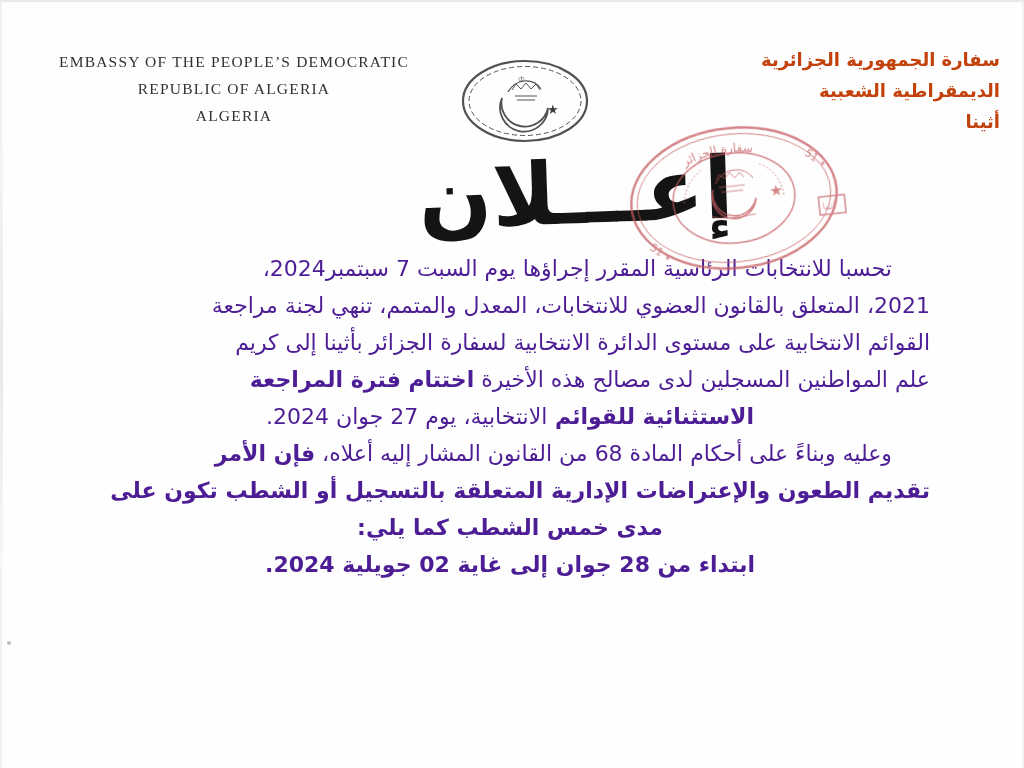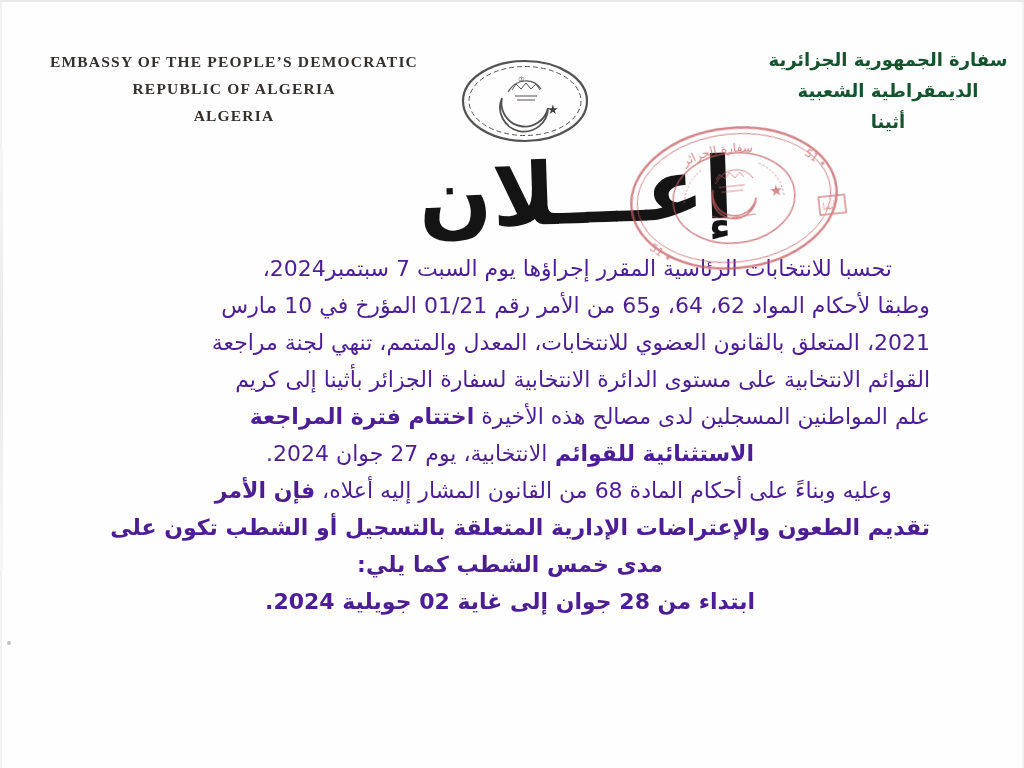"EMBASSY OF THE PEOPLE’S DEMOCRATIC" .header-left { font-weight: bold -> normal }
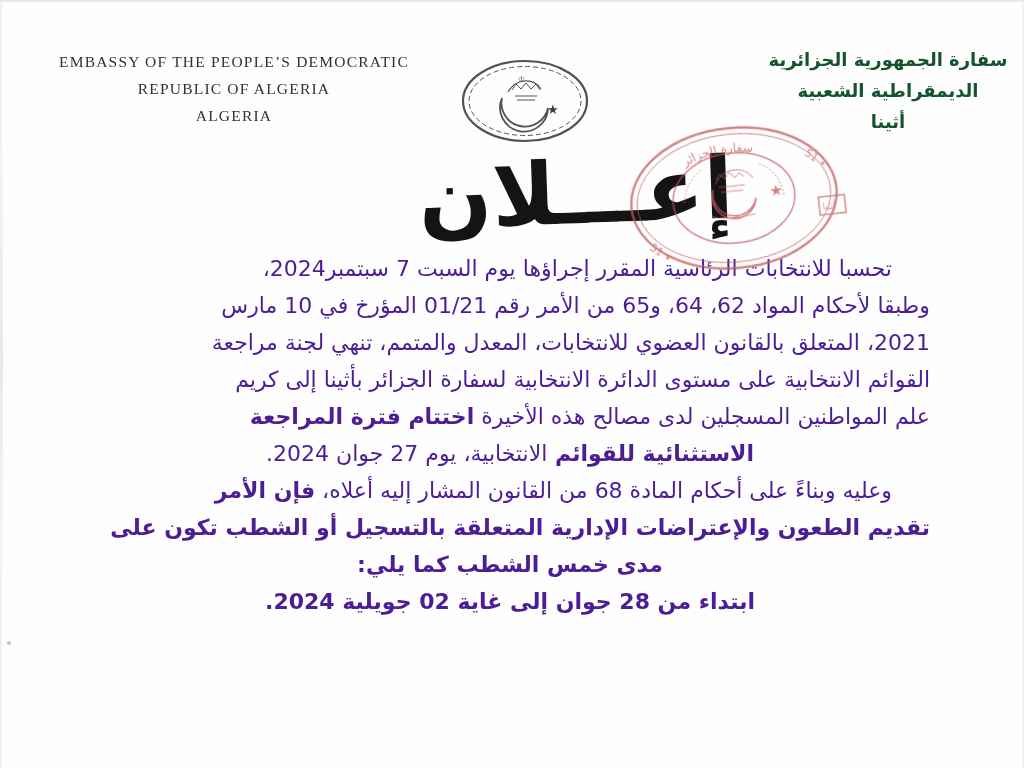"سفارة الجمهورية الجزائرية" .header-right { color: #14532d -> #c2410c; right: 0 -> 24px; text-align: center -> right }
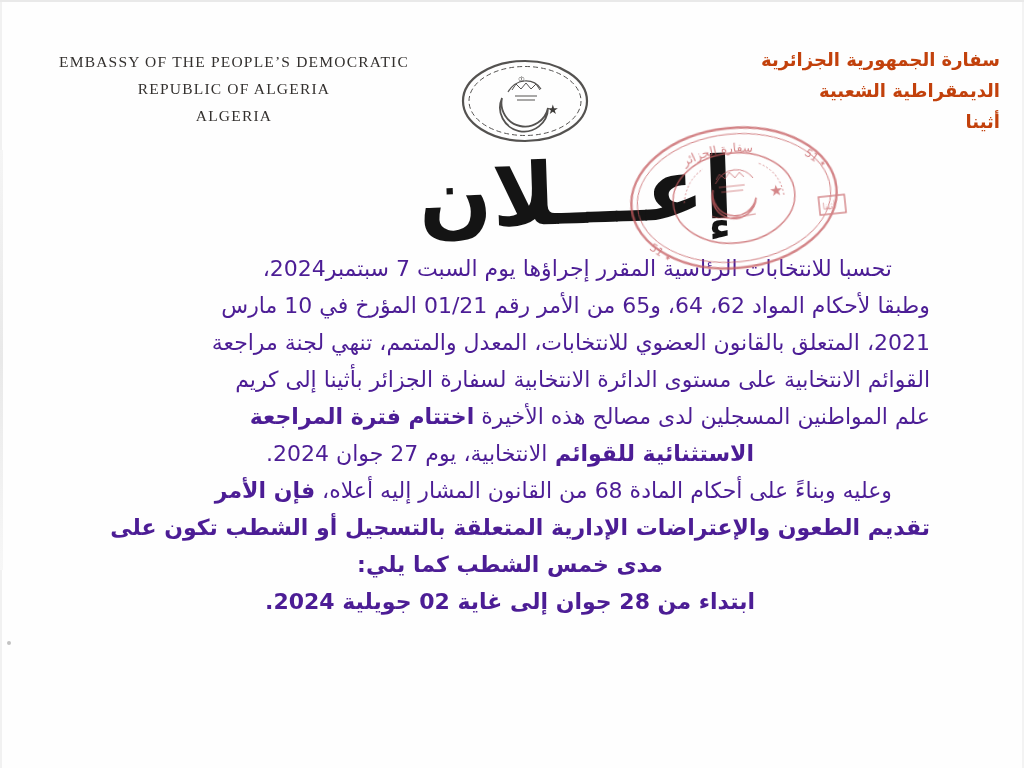"وطبقا لأحكام المواد 62، 64،" div.line { html: <div><span>وطبقا لأحكام المواد 62، 64، و65 من الأمر رقم 01/21 المؤرخ في 10 مارس</span></div> -> none }
